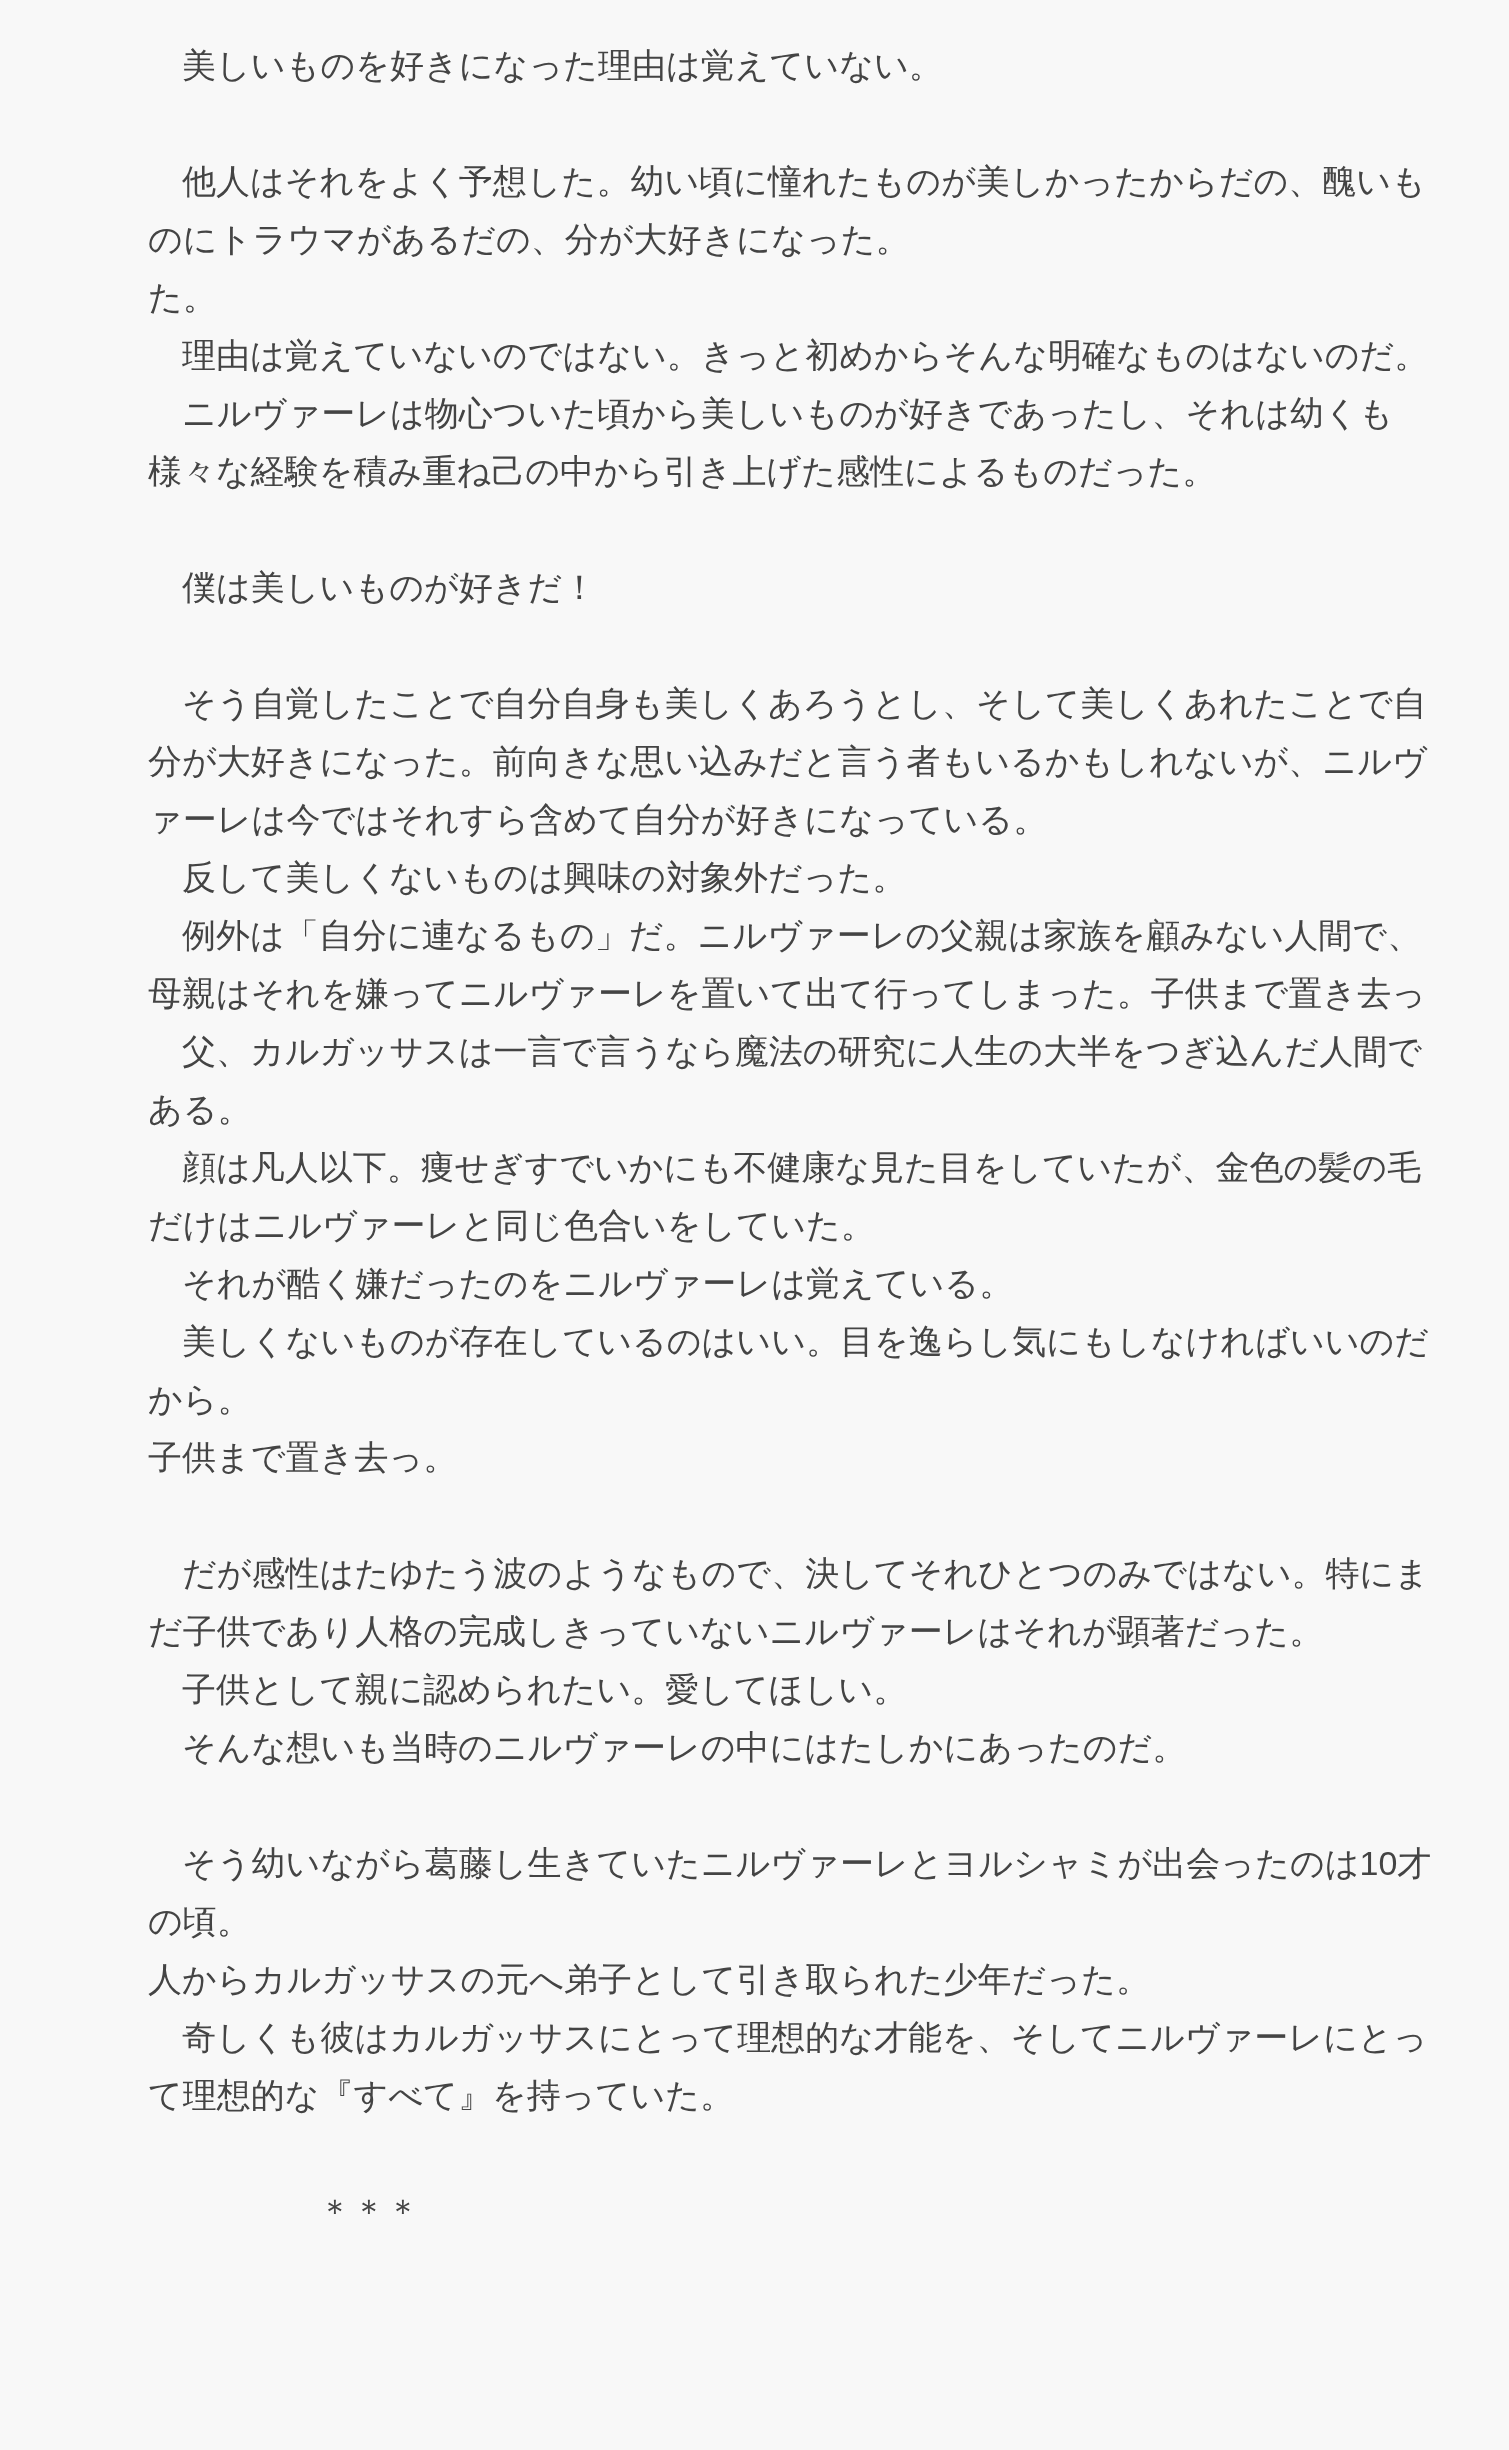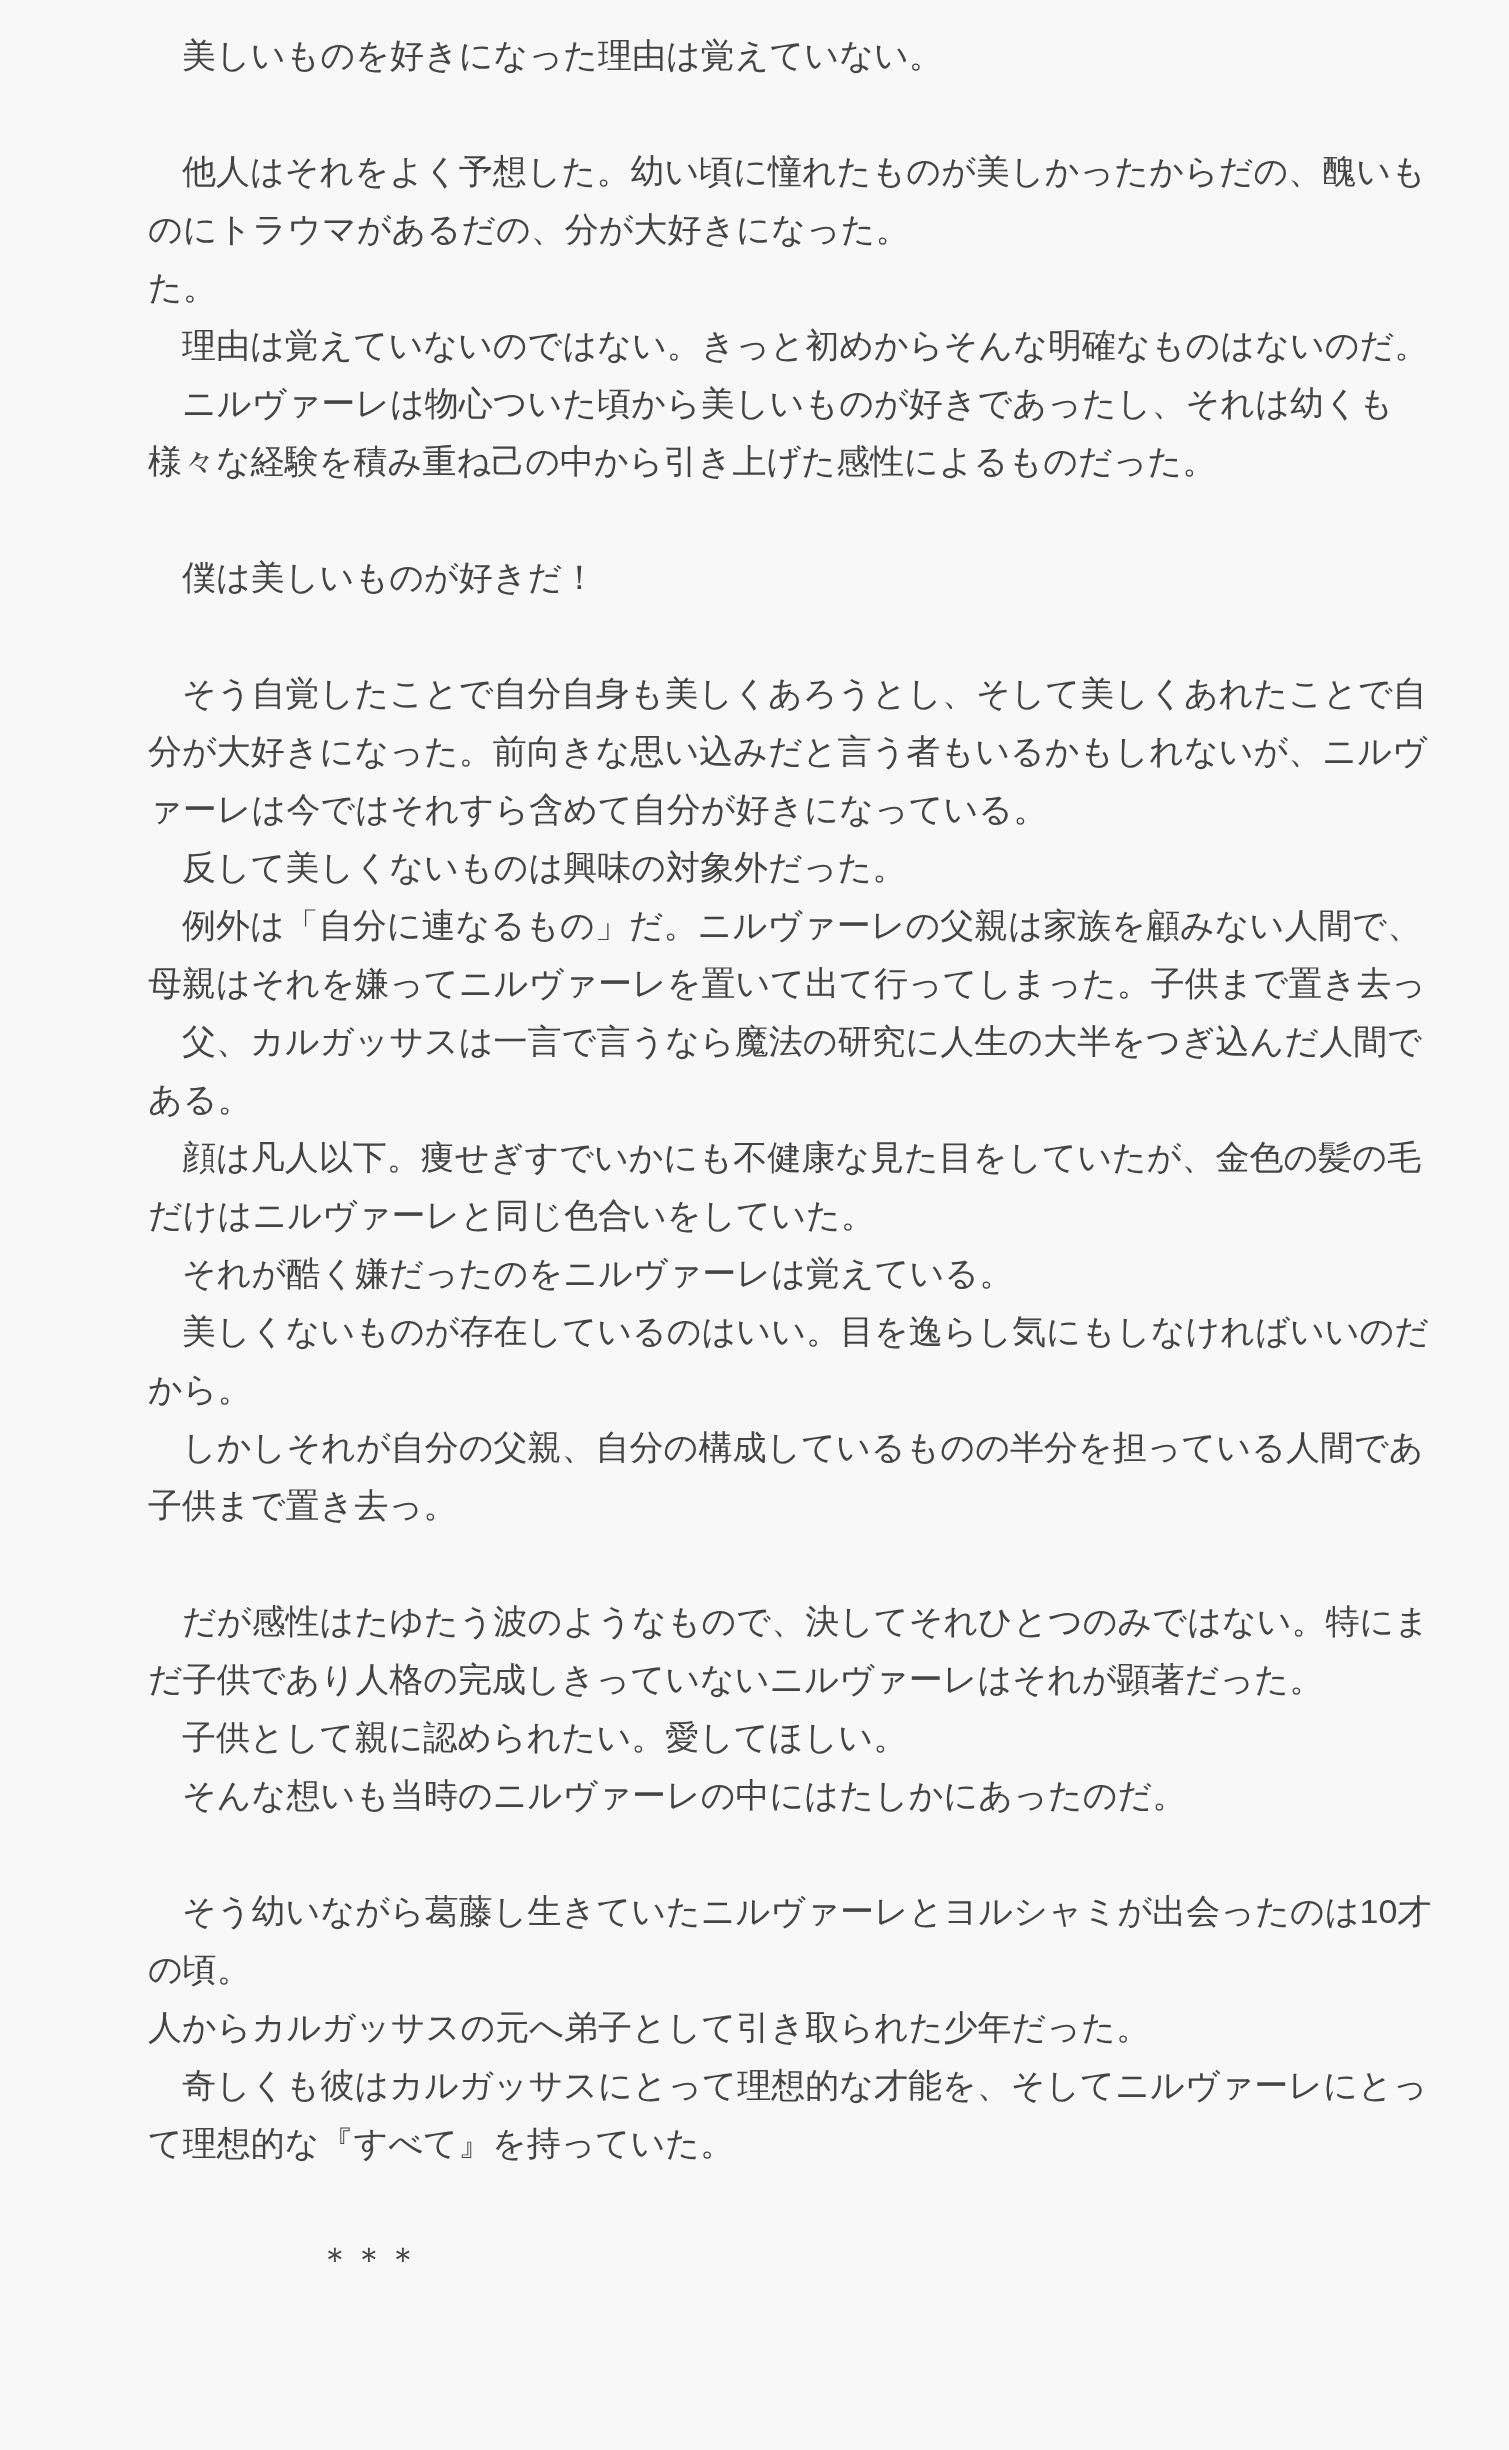"美しいものを好きになった理由は覚えていない。" .novel-body { padding: 26px 59px 0 148px -> 36px 59px 0 148px }
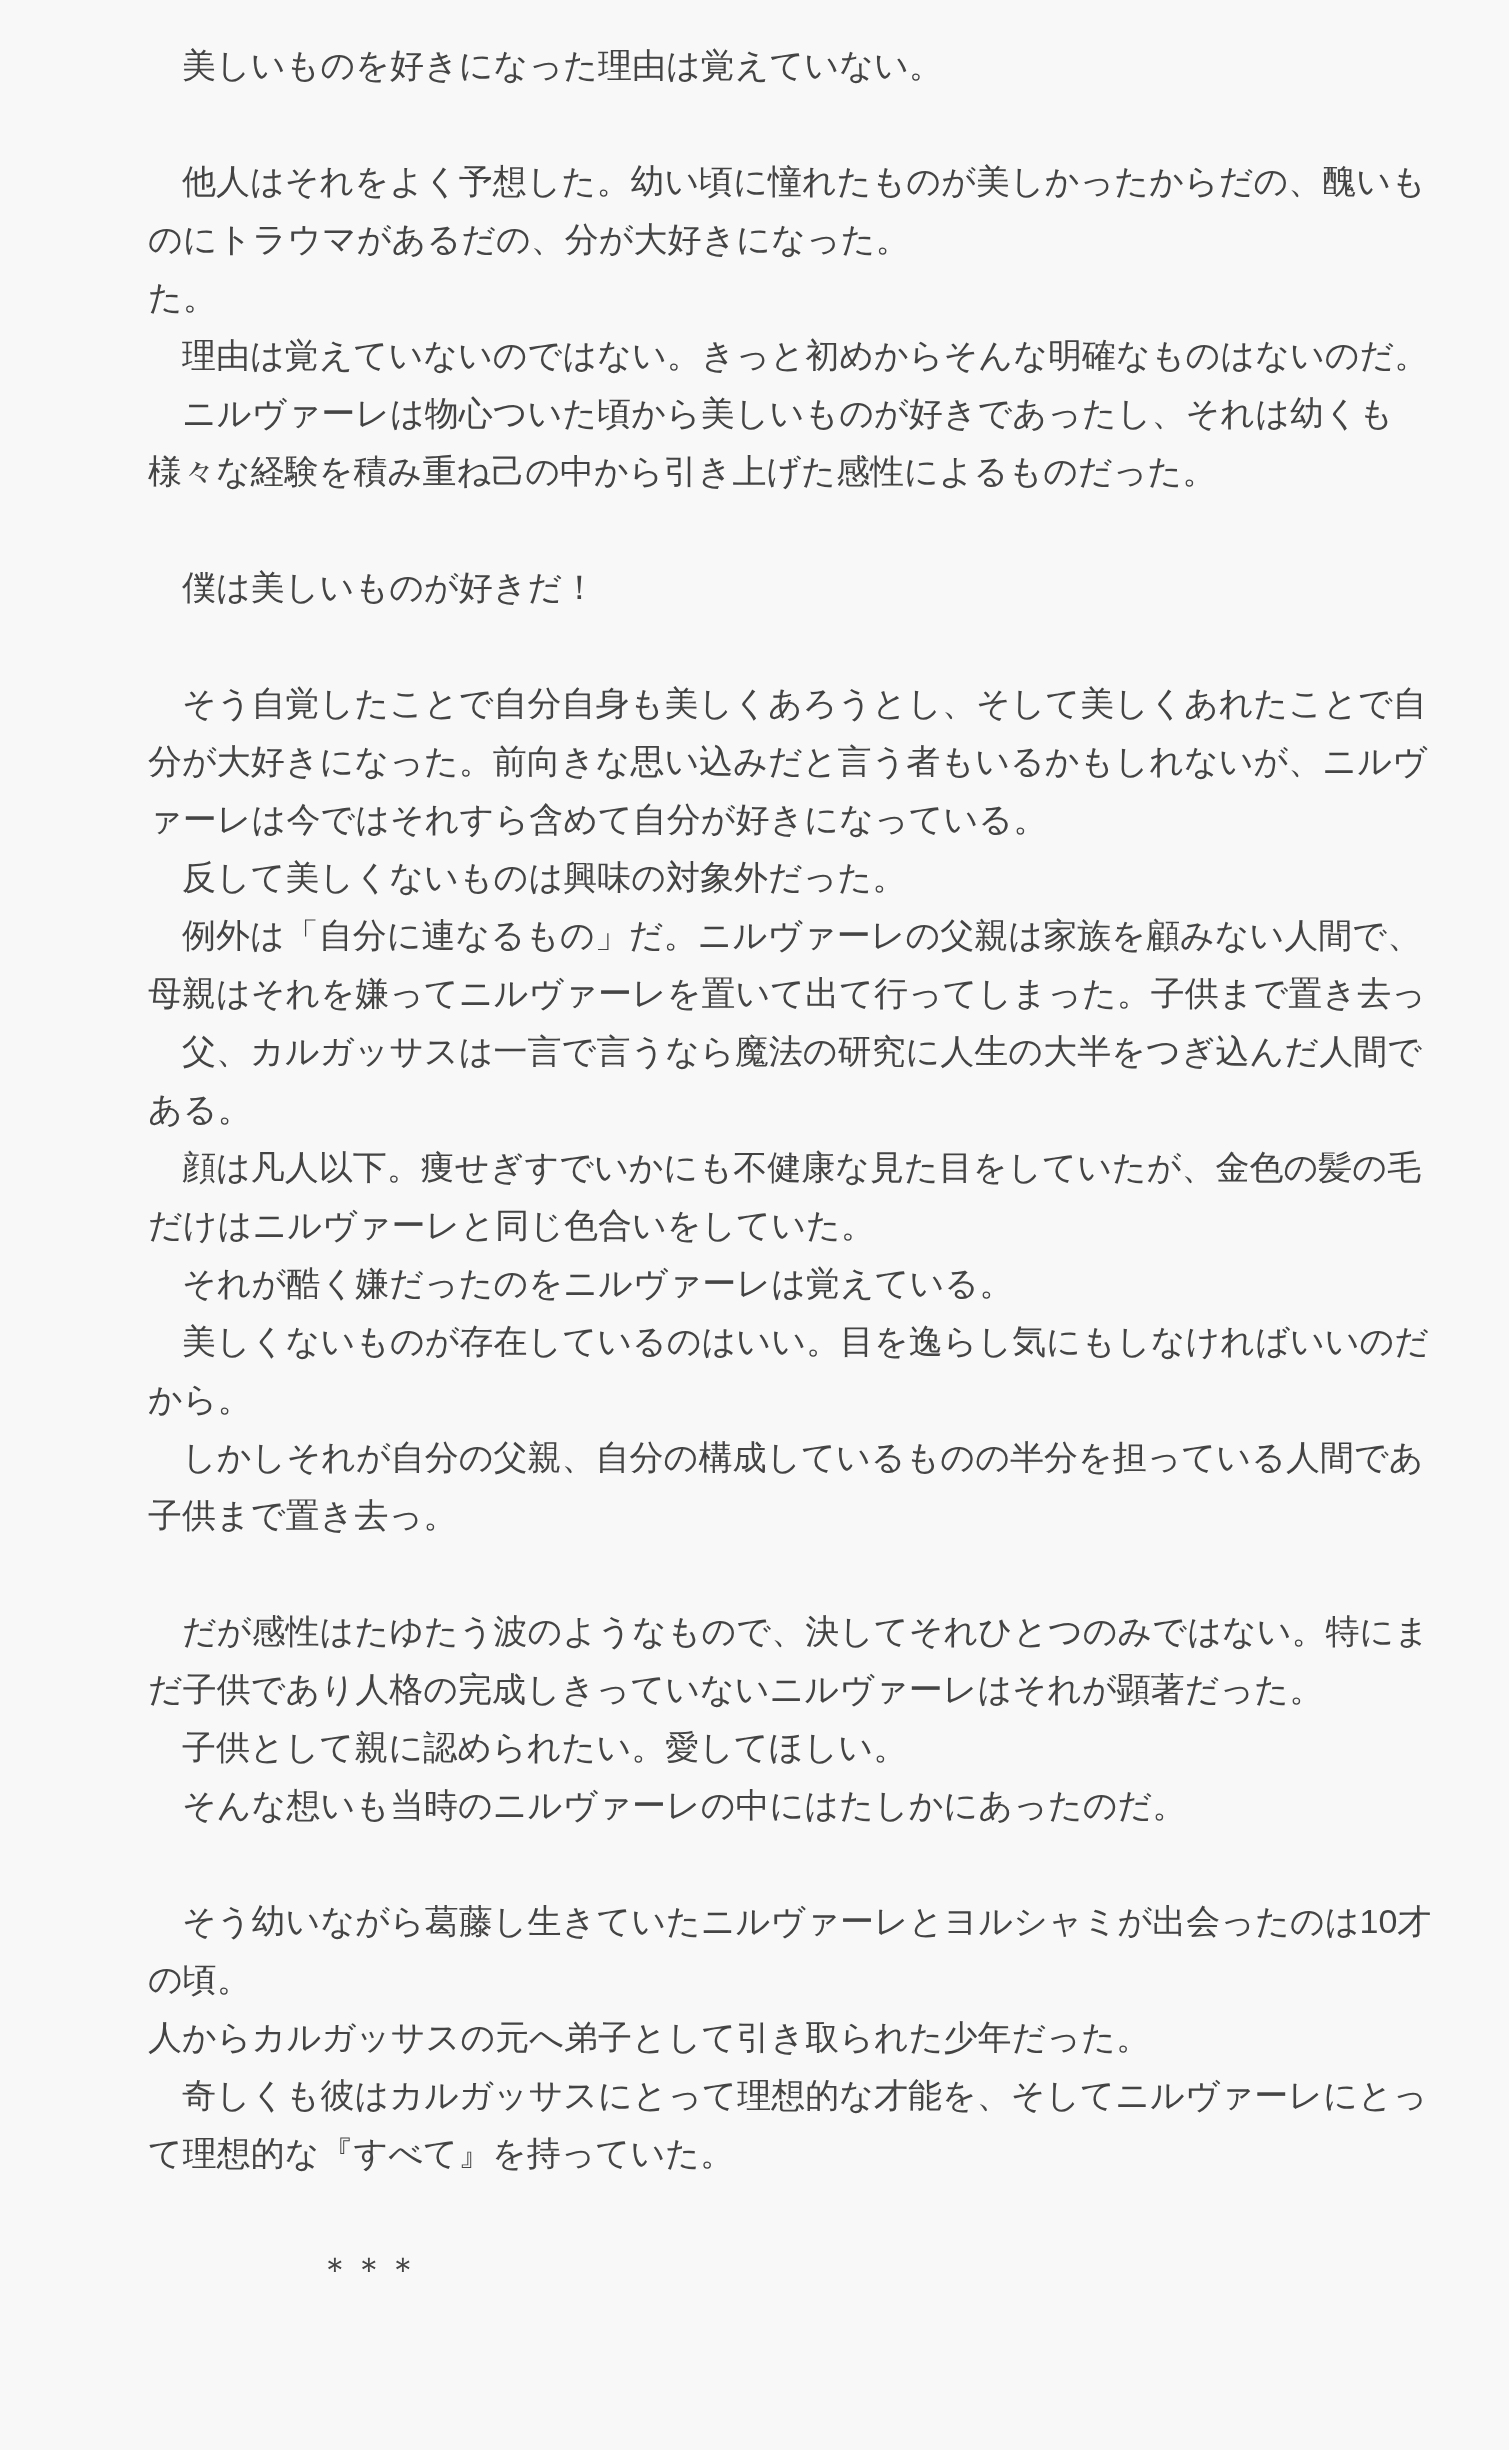"しかしそれが自分の父親、自分の構成しているものの半分を担っている人間であ" div.line { html: <div> しかしそれが自分の父親、自分の構成しているものの半分を担っている人間であ</div> -> none }
